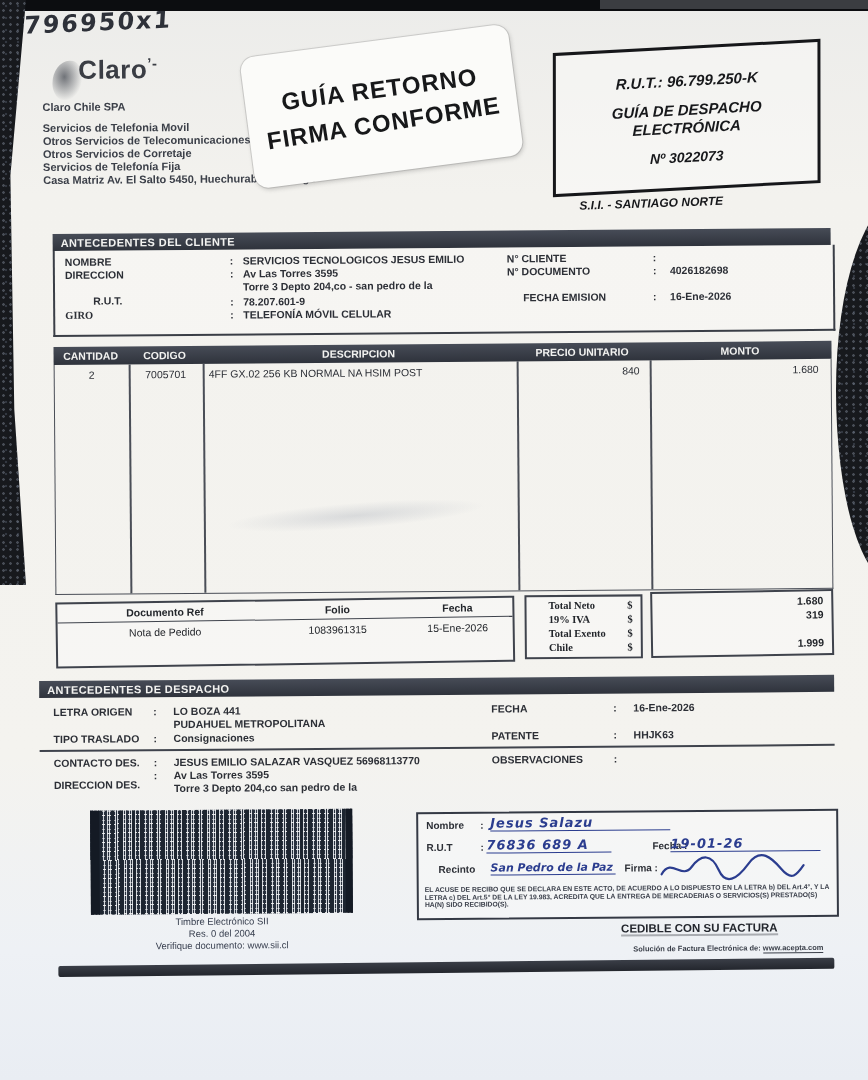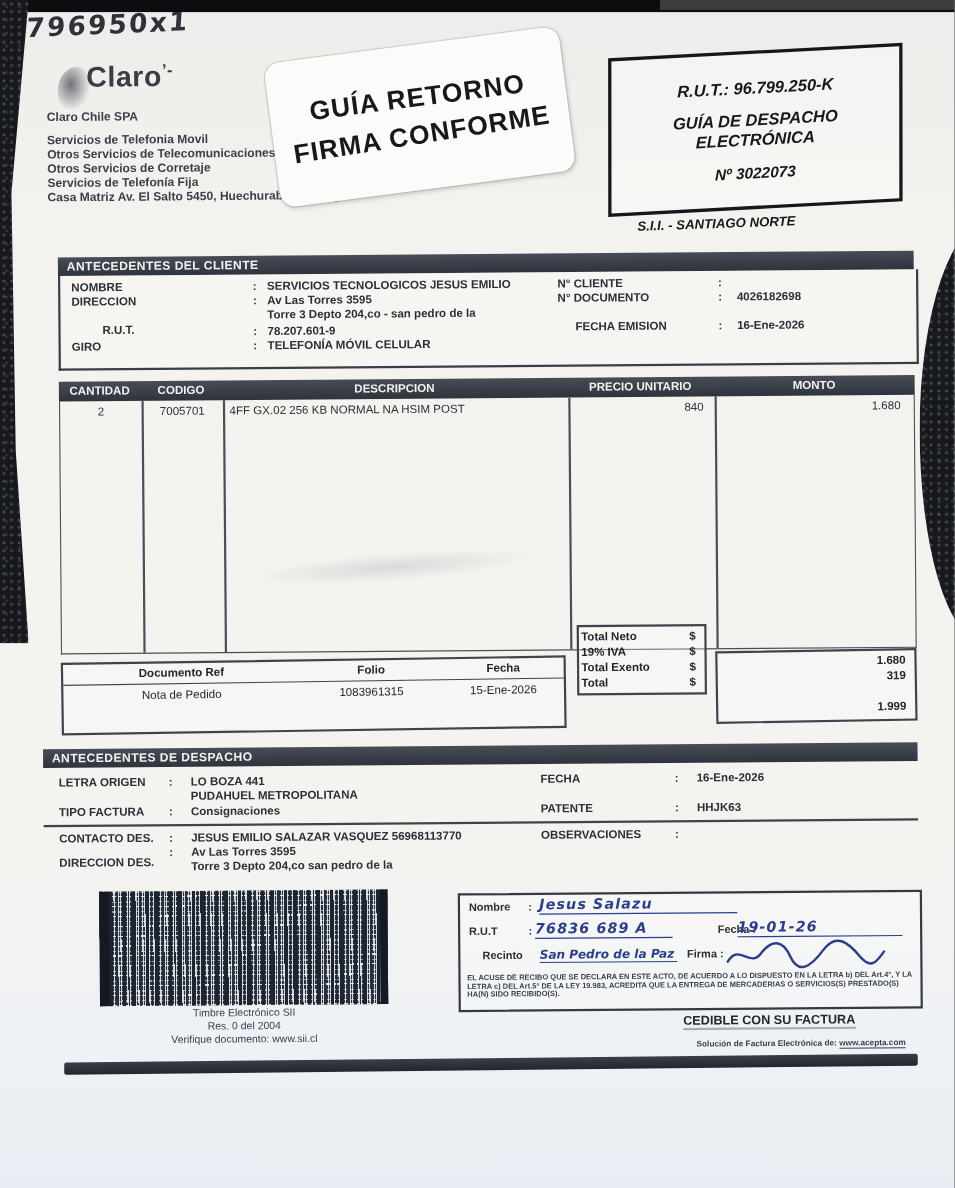"GIRO" div.crow { font-family: none -> Liberation Serif, serif }
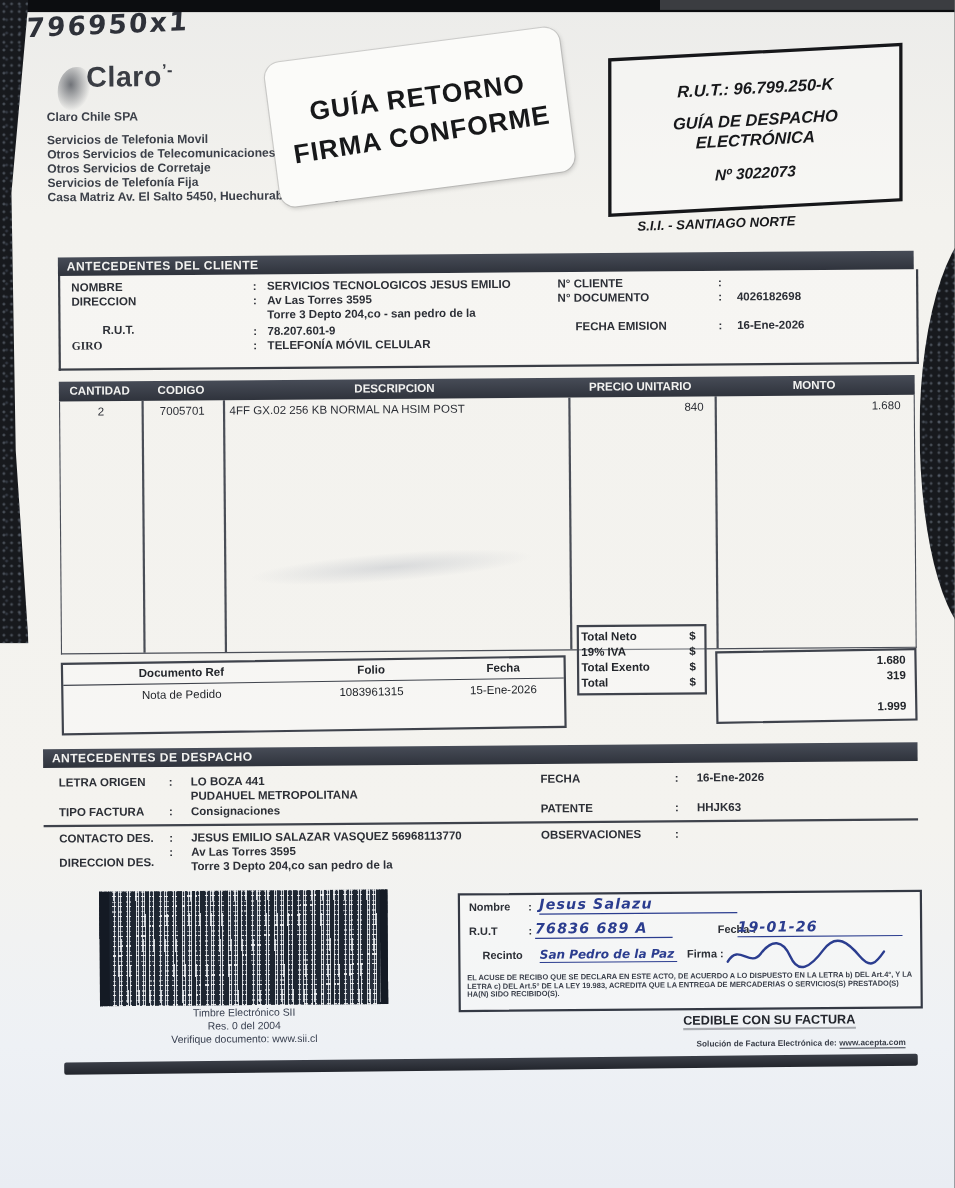"Total Neto" .totlabels { font-family: none -> Liberation Serif, serif; padding: 2px 0 0 2px -> 2px 0 0 22px; top: 569px -> 596px }
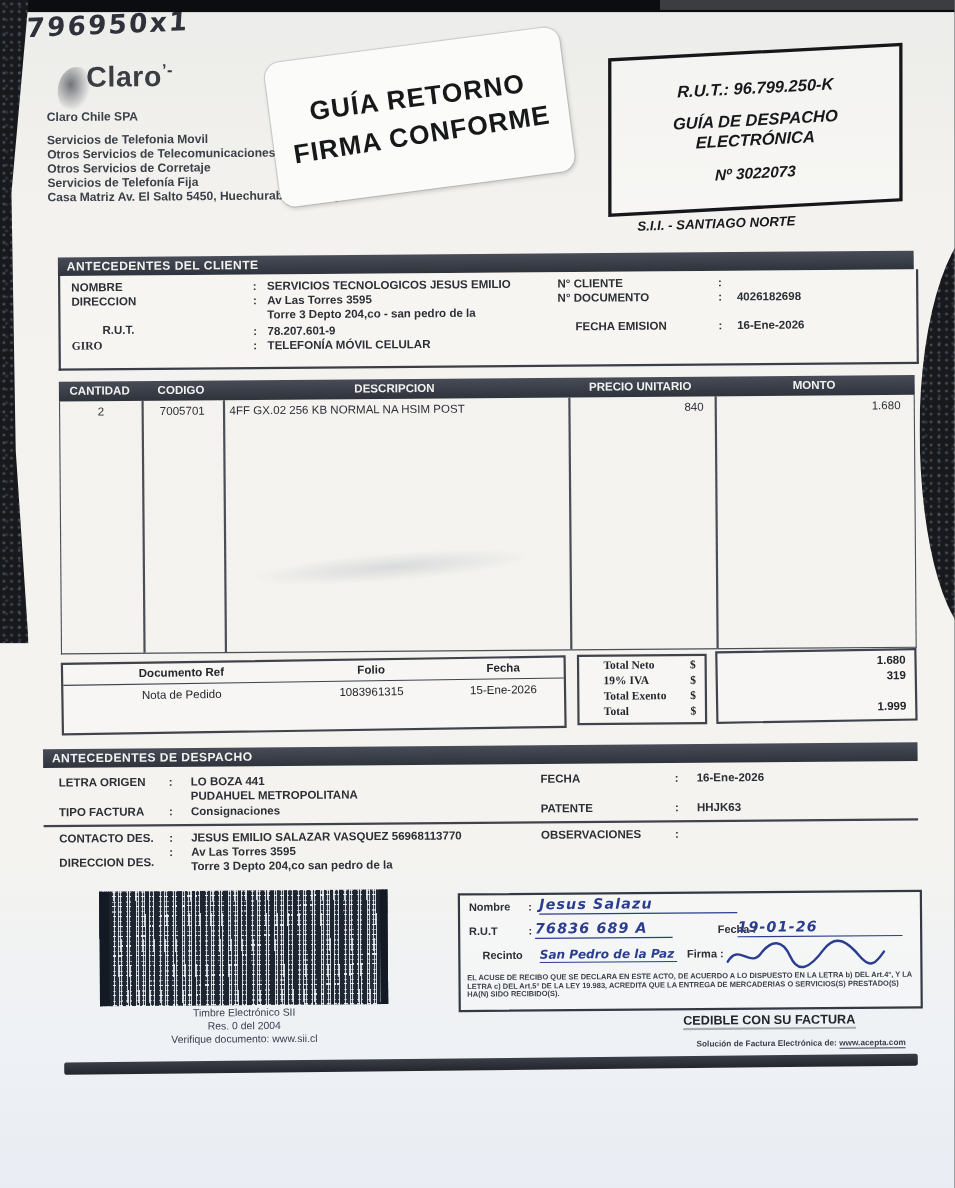"Total" span { text: Total -> Chile }
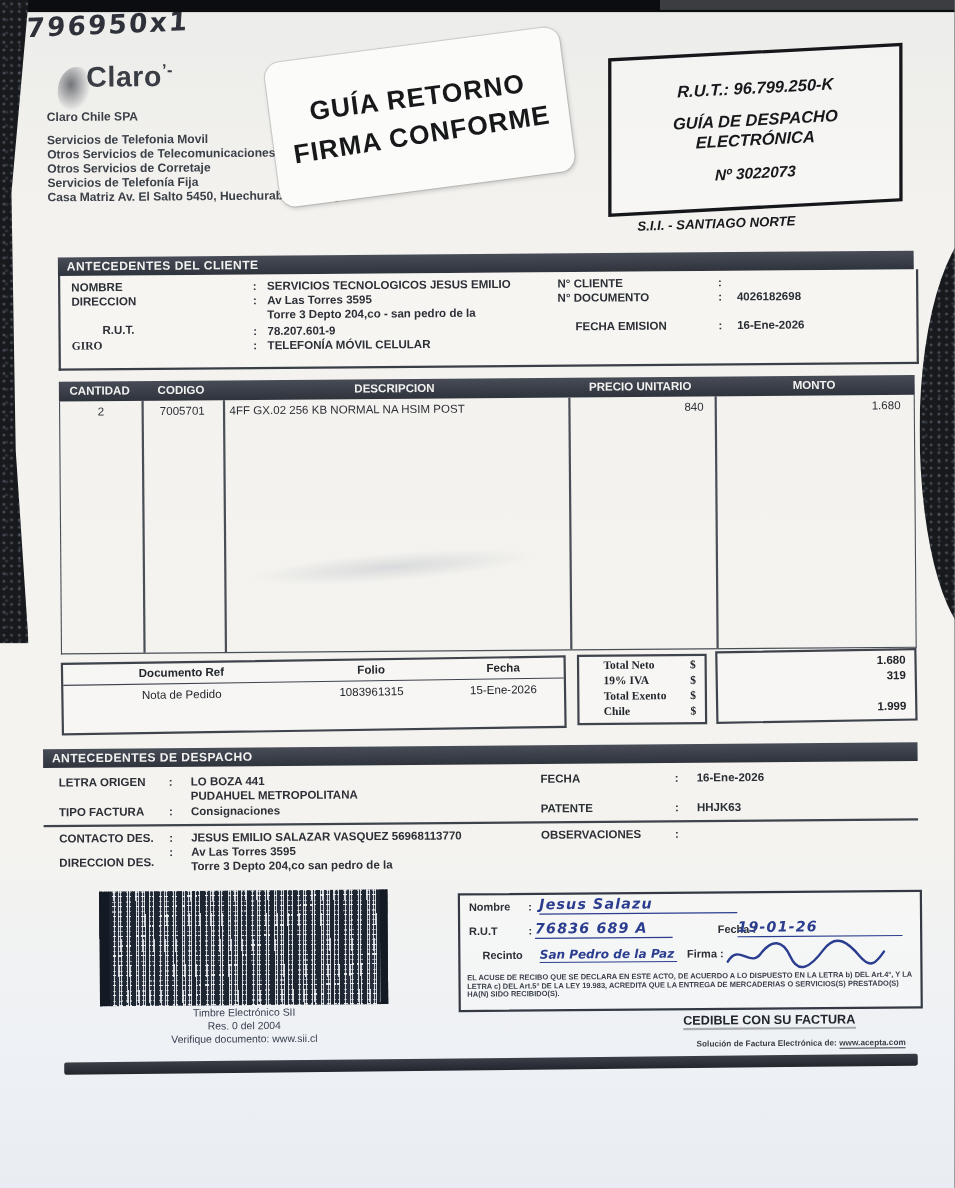"TIPO FACTURA" div.dfield { text: FACTURA -> TRASLADO }
